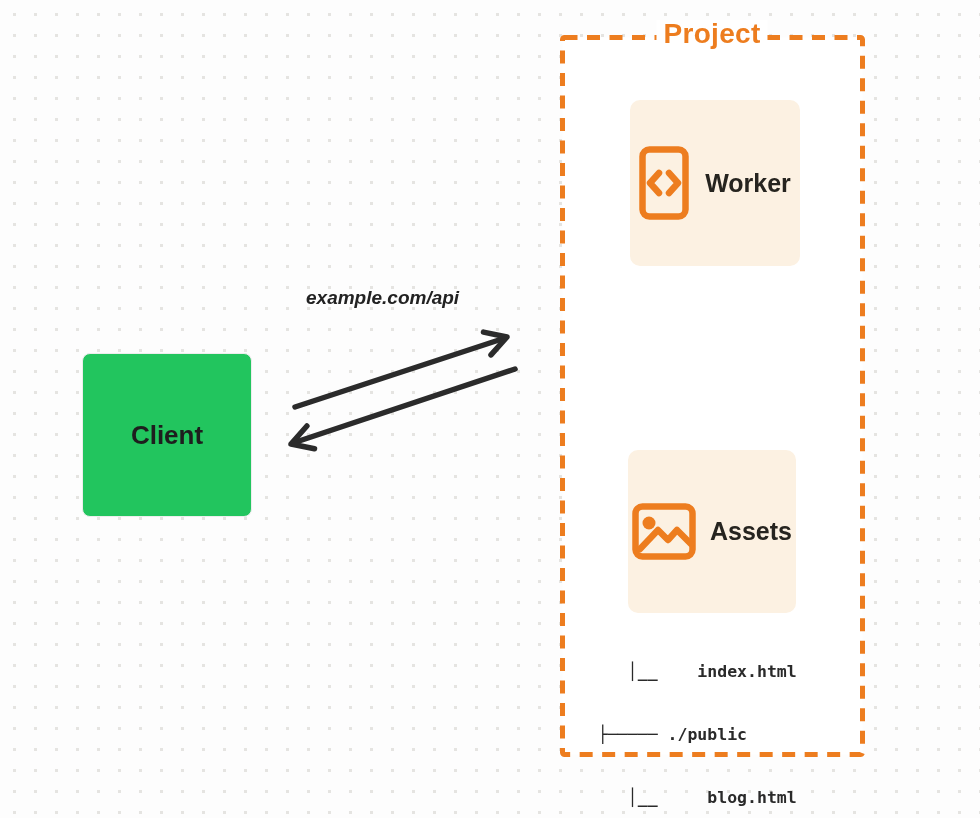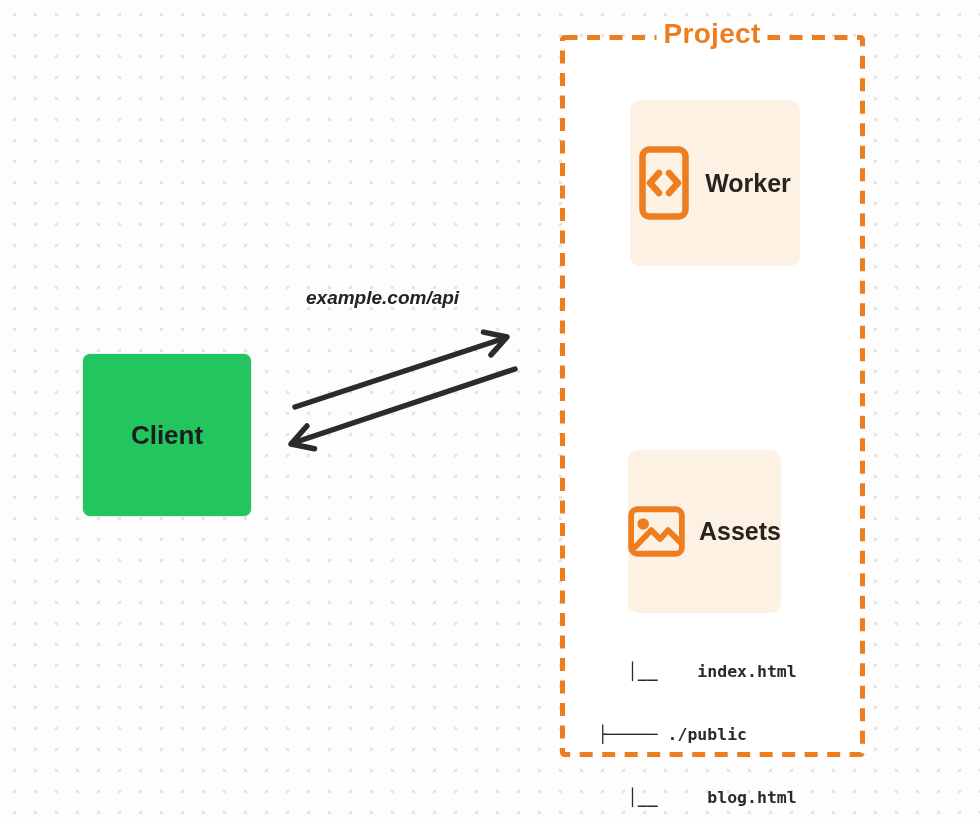"Assets" .card-assets { width: 153px -> 168px }
